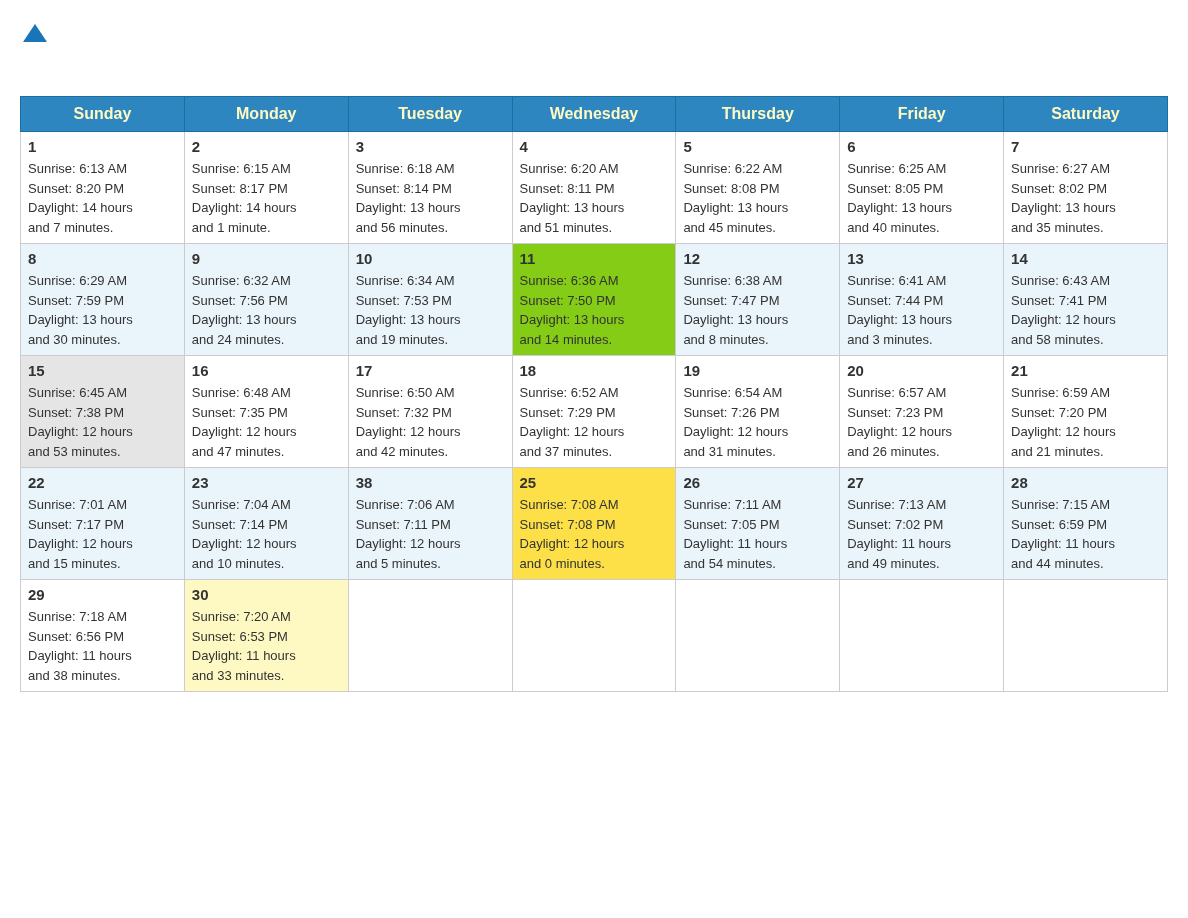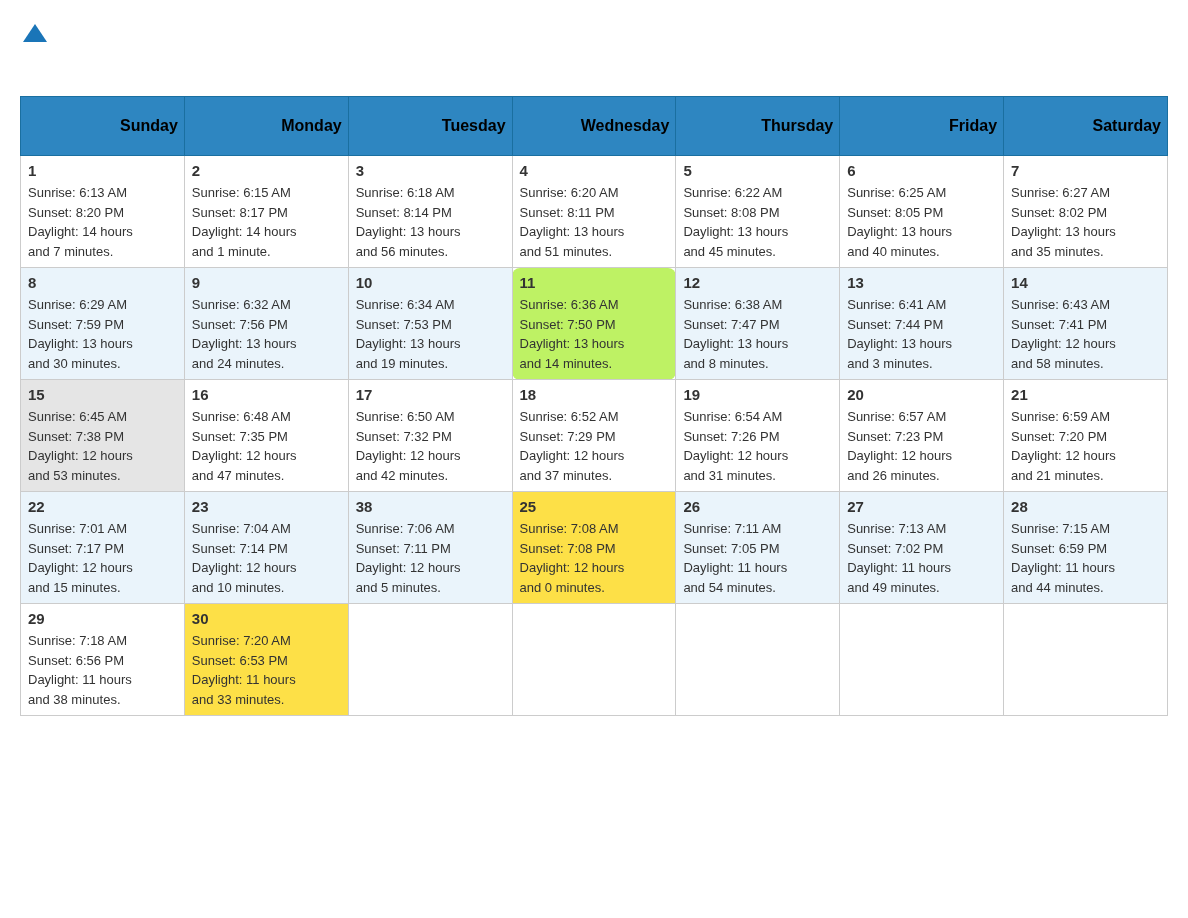"Sunday" thead th { color: #000000 -> #fef9c3; padding: 20px 6px -> 8px 6px; text-align: right -> center }
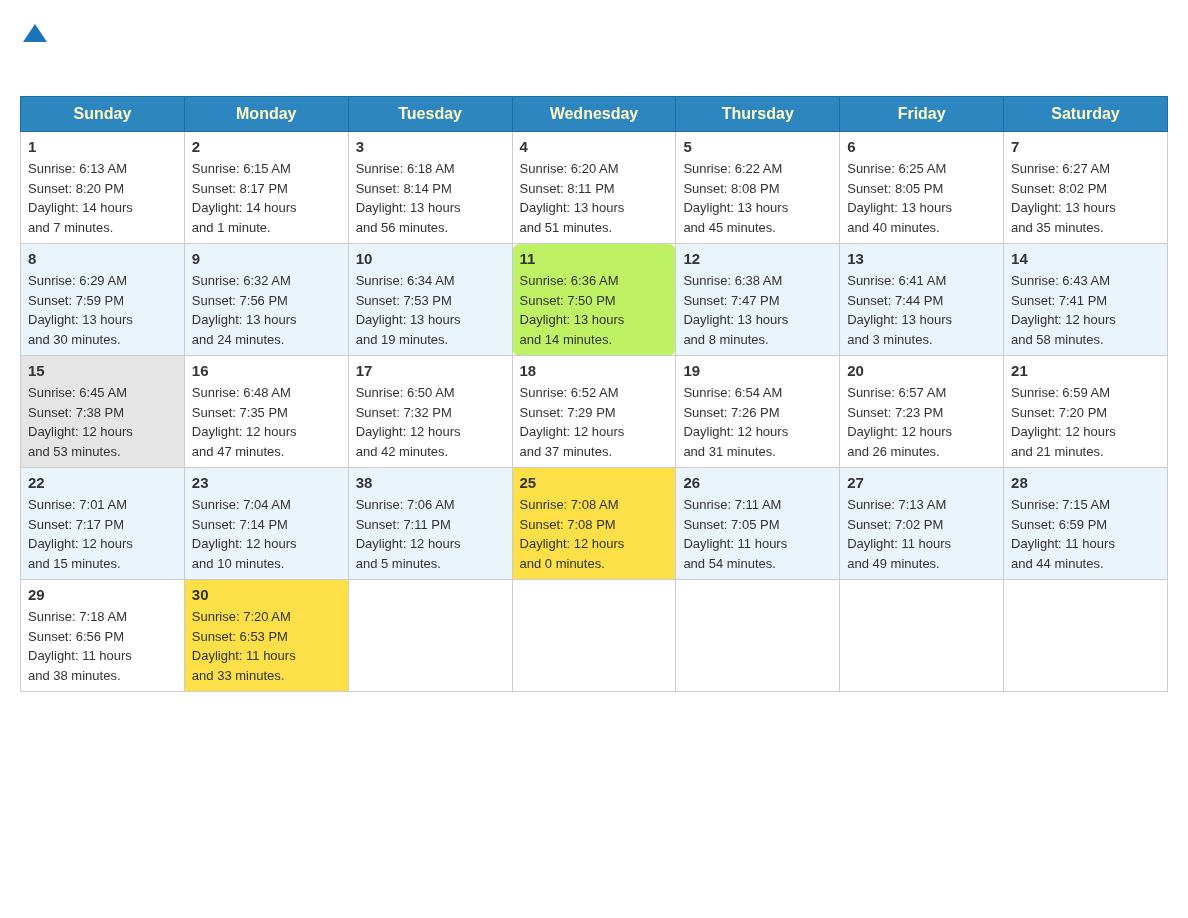"11" td { background-color: #bef264 -> #84cc16; border-radius: 8px -> none }
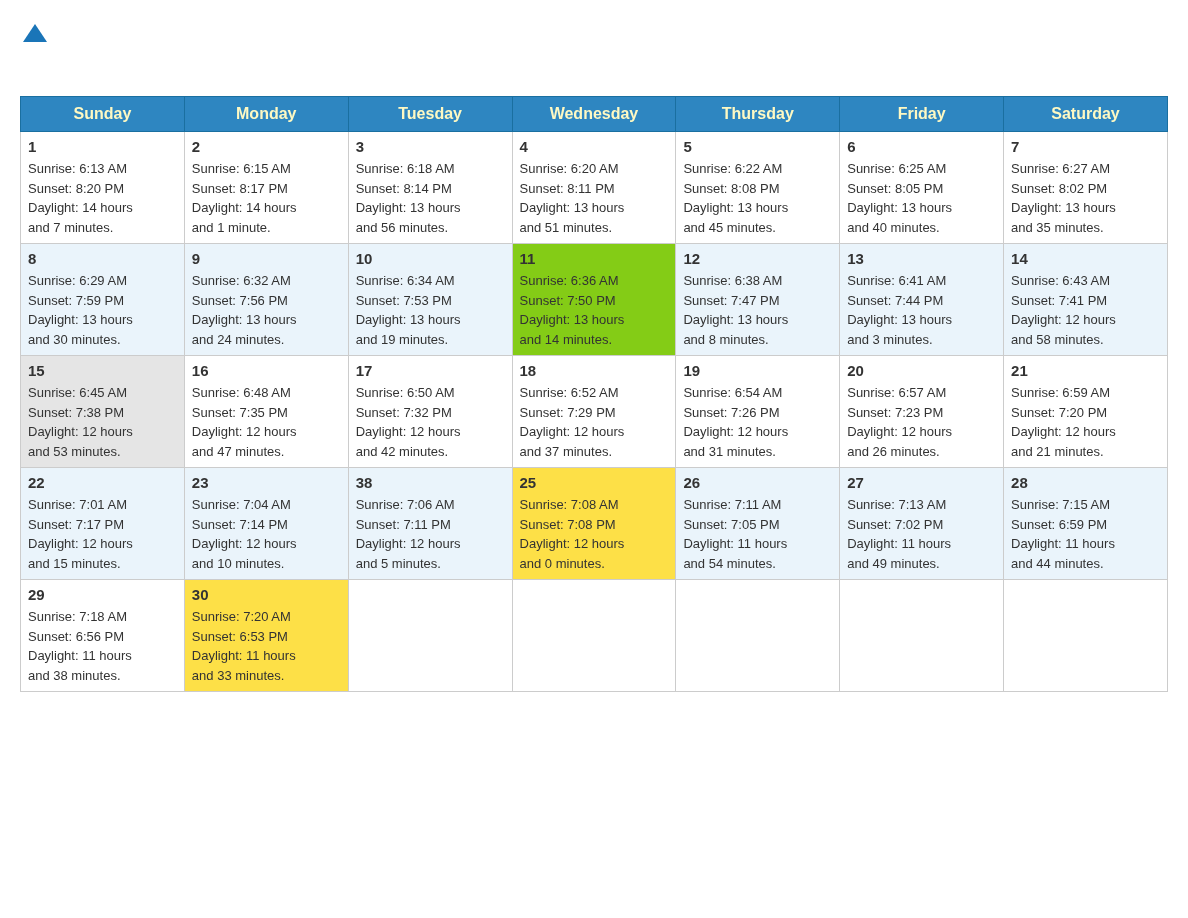"30" td { background-color: #fde047 -> #fef9c3 }
